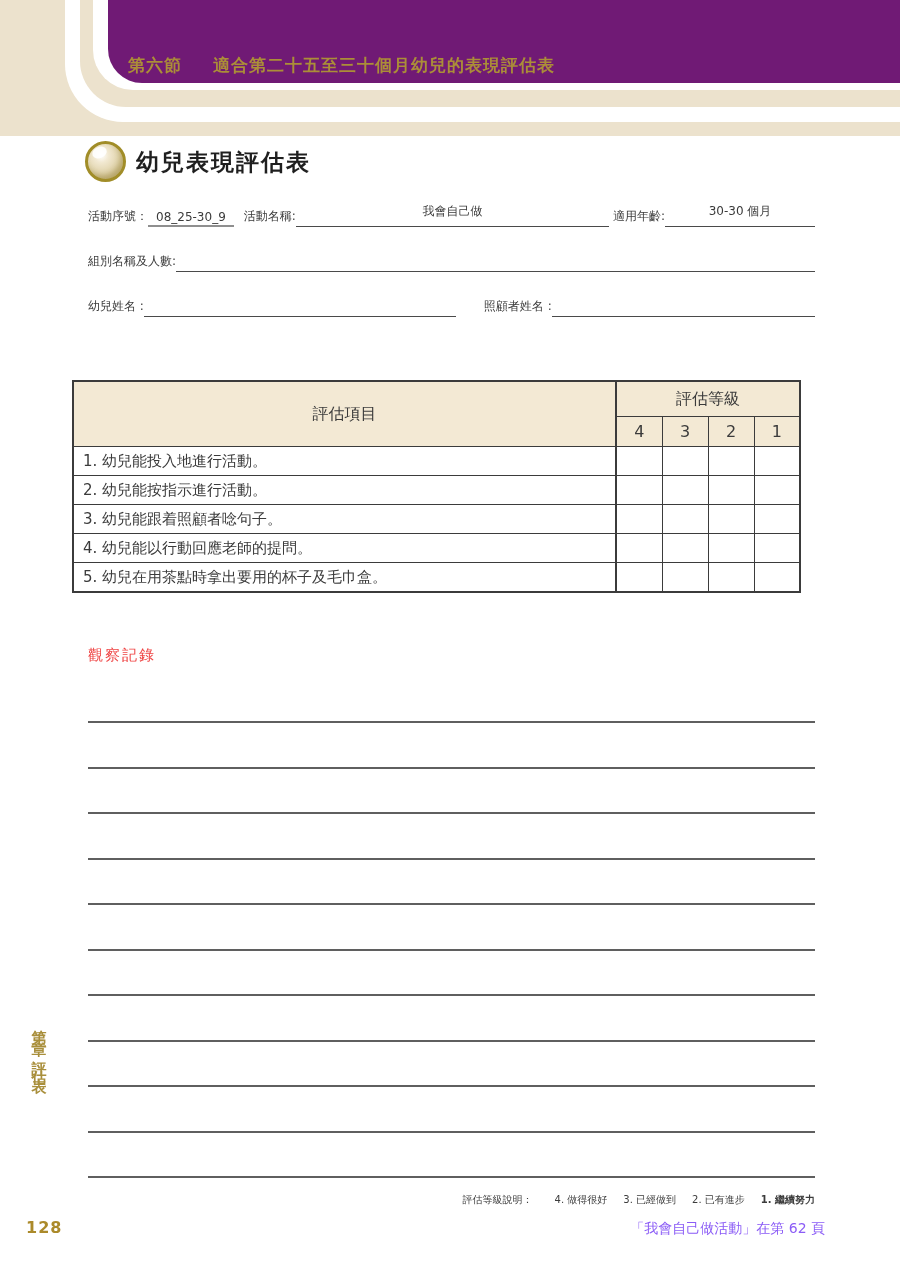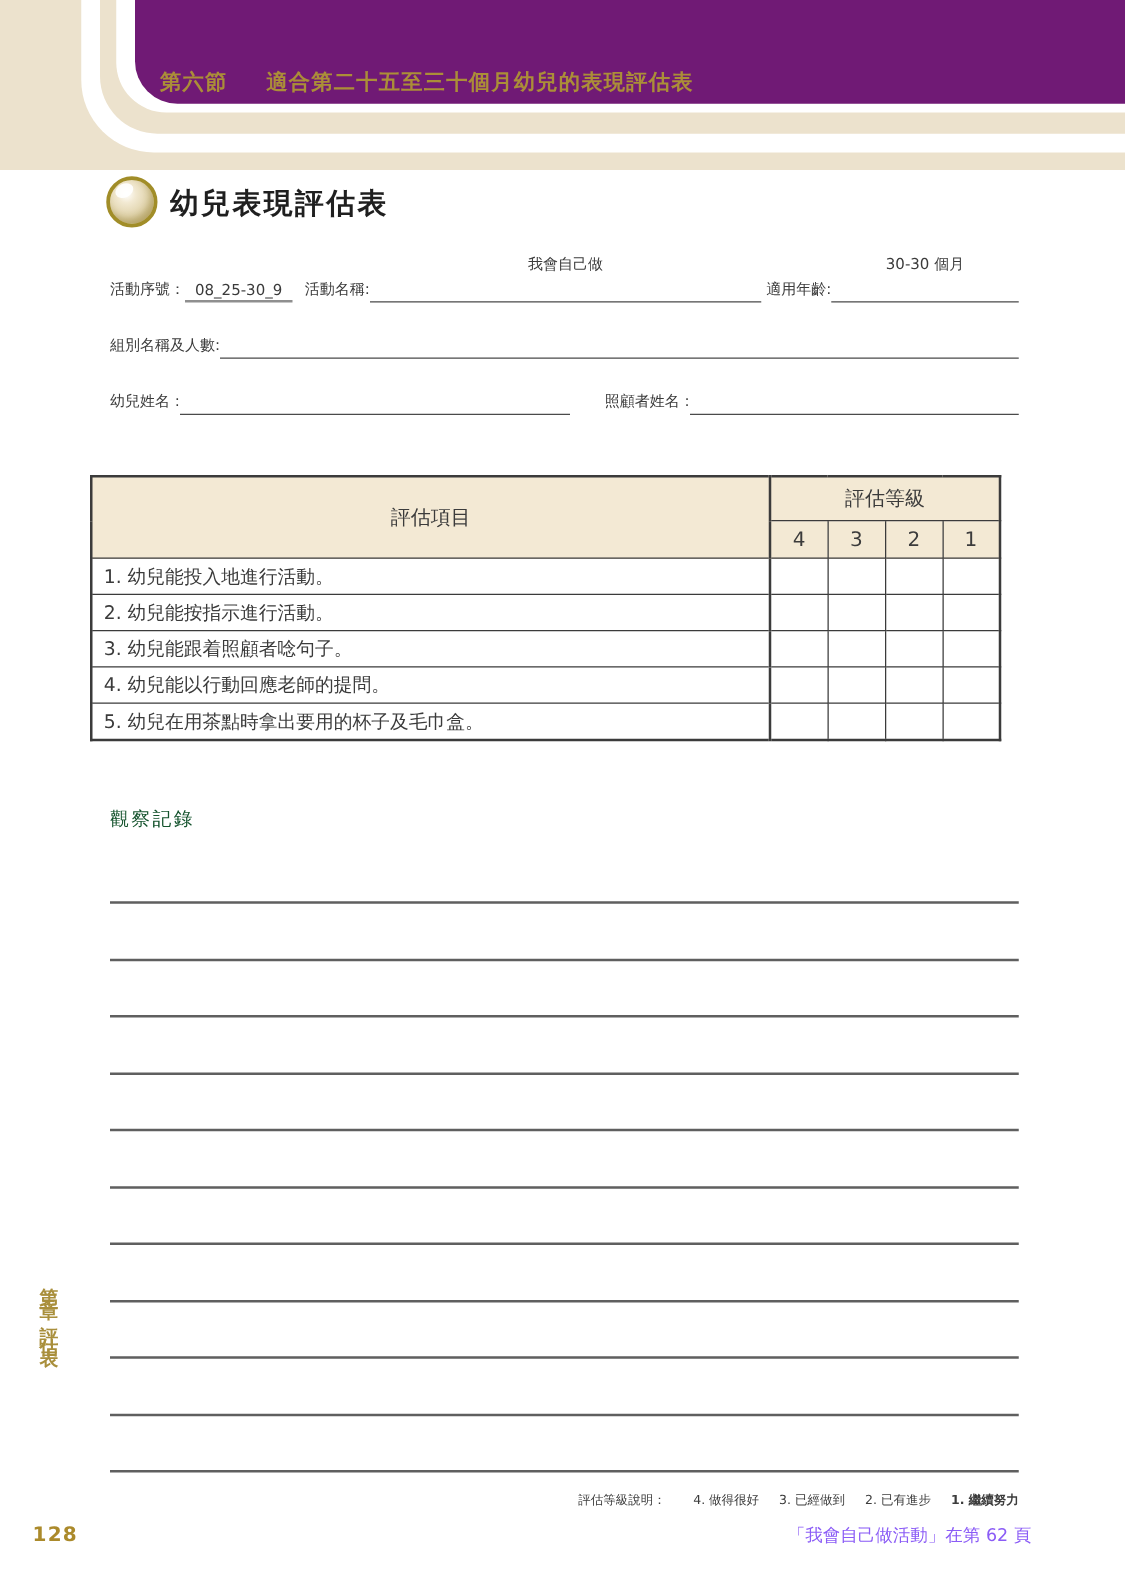"我會自己做" .uline { padding-bottom: 20px -> 5px }
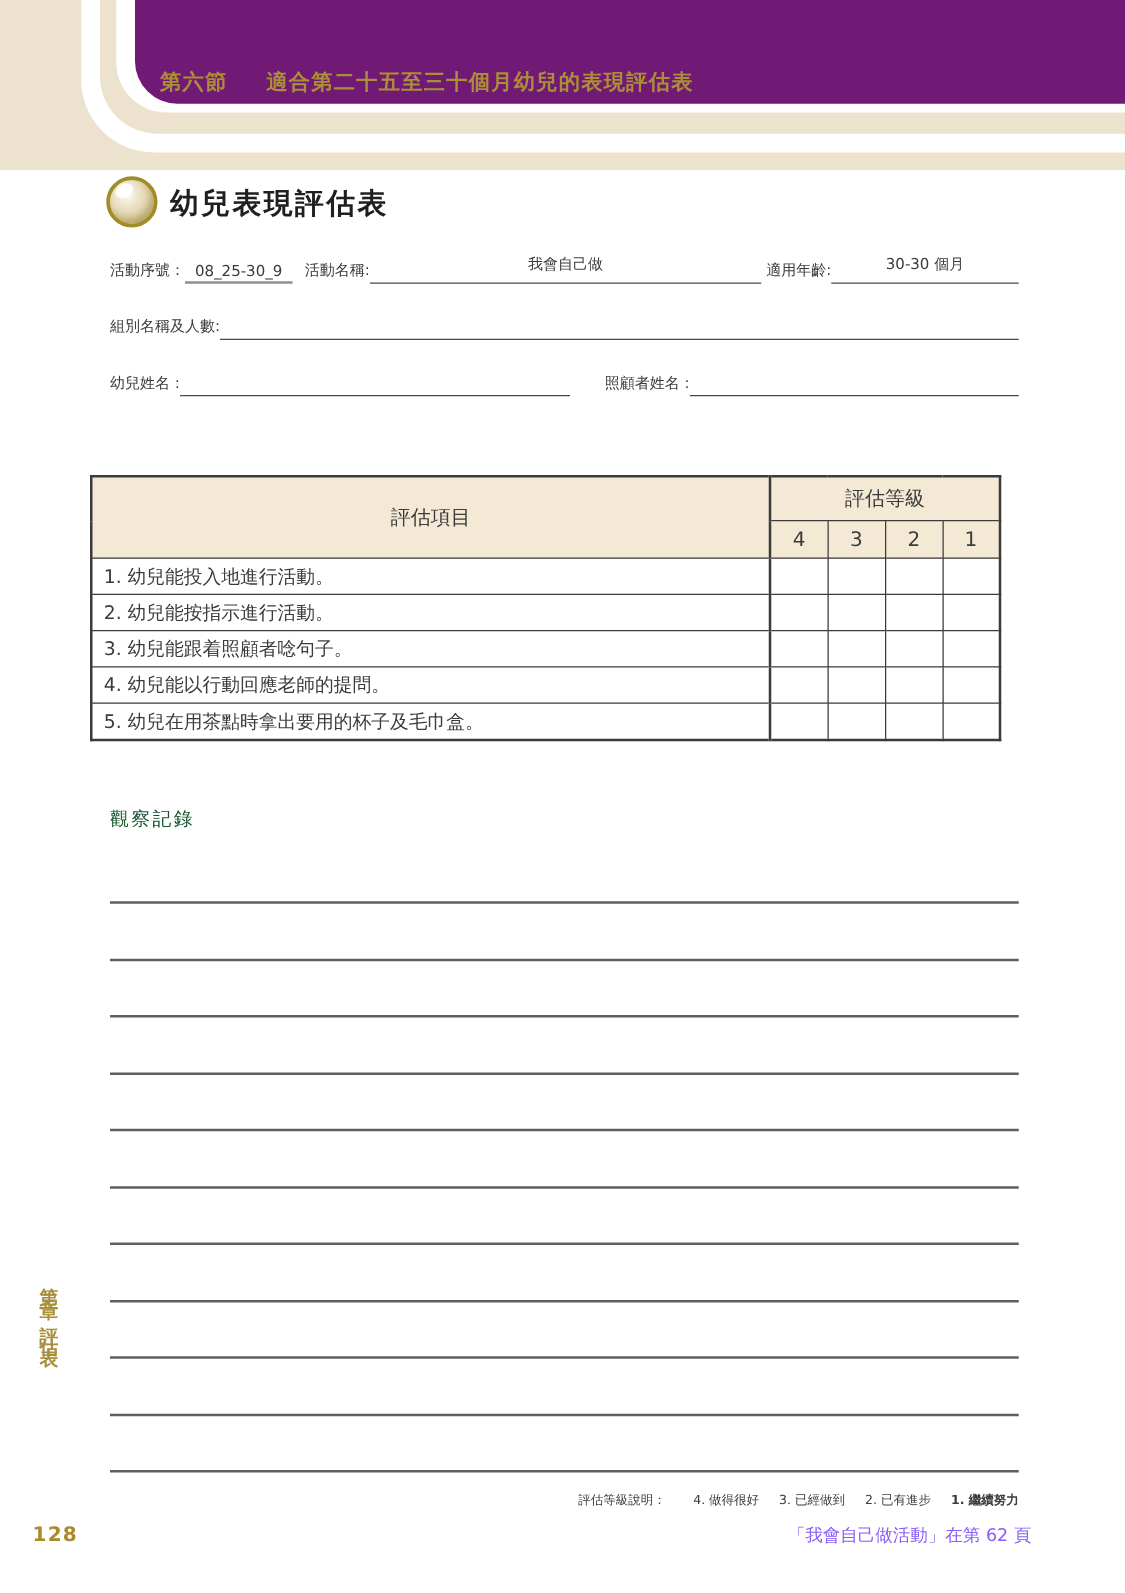"觀察記錄" .obs-label { color: #14532d -> #ef4444 }
